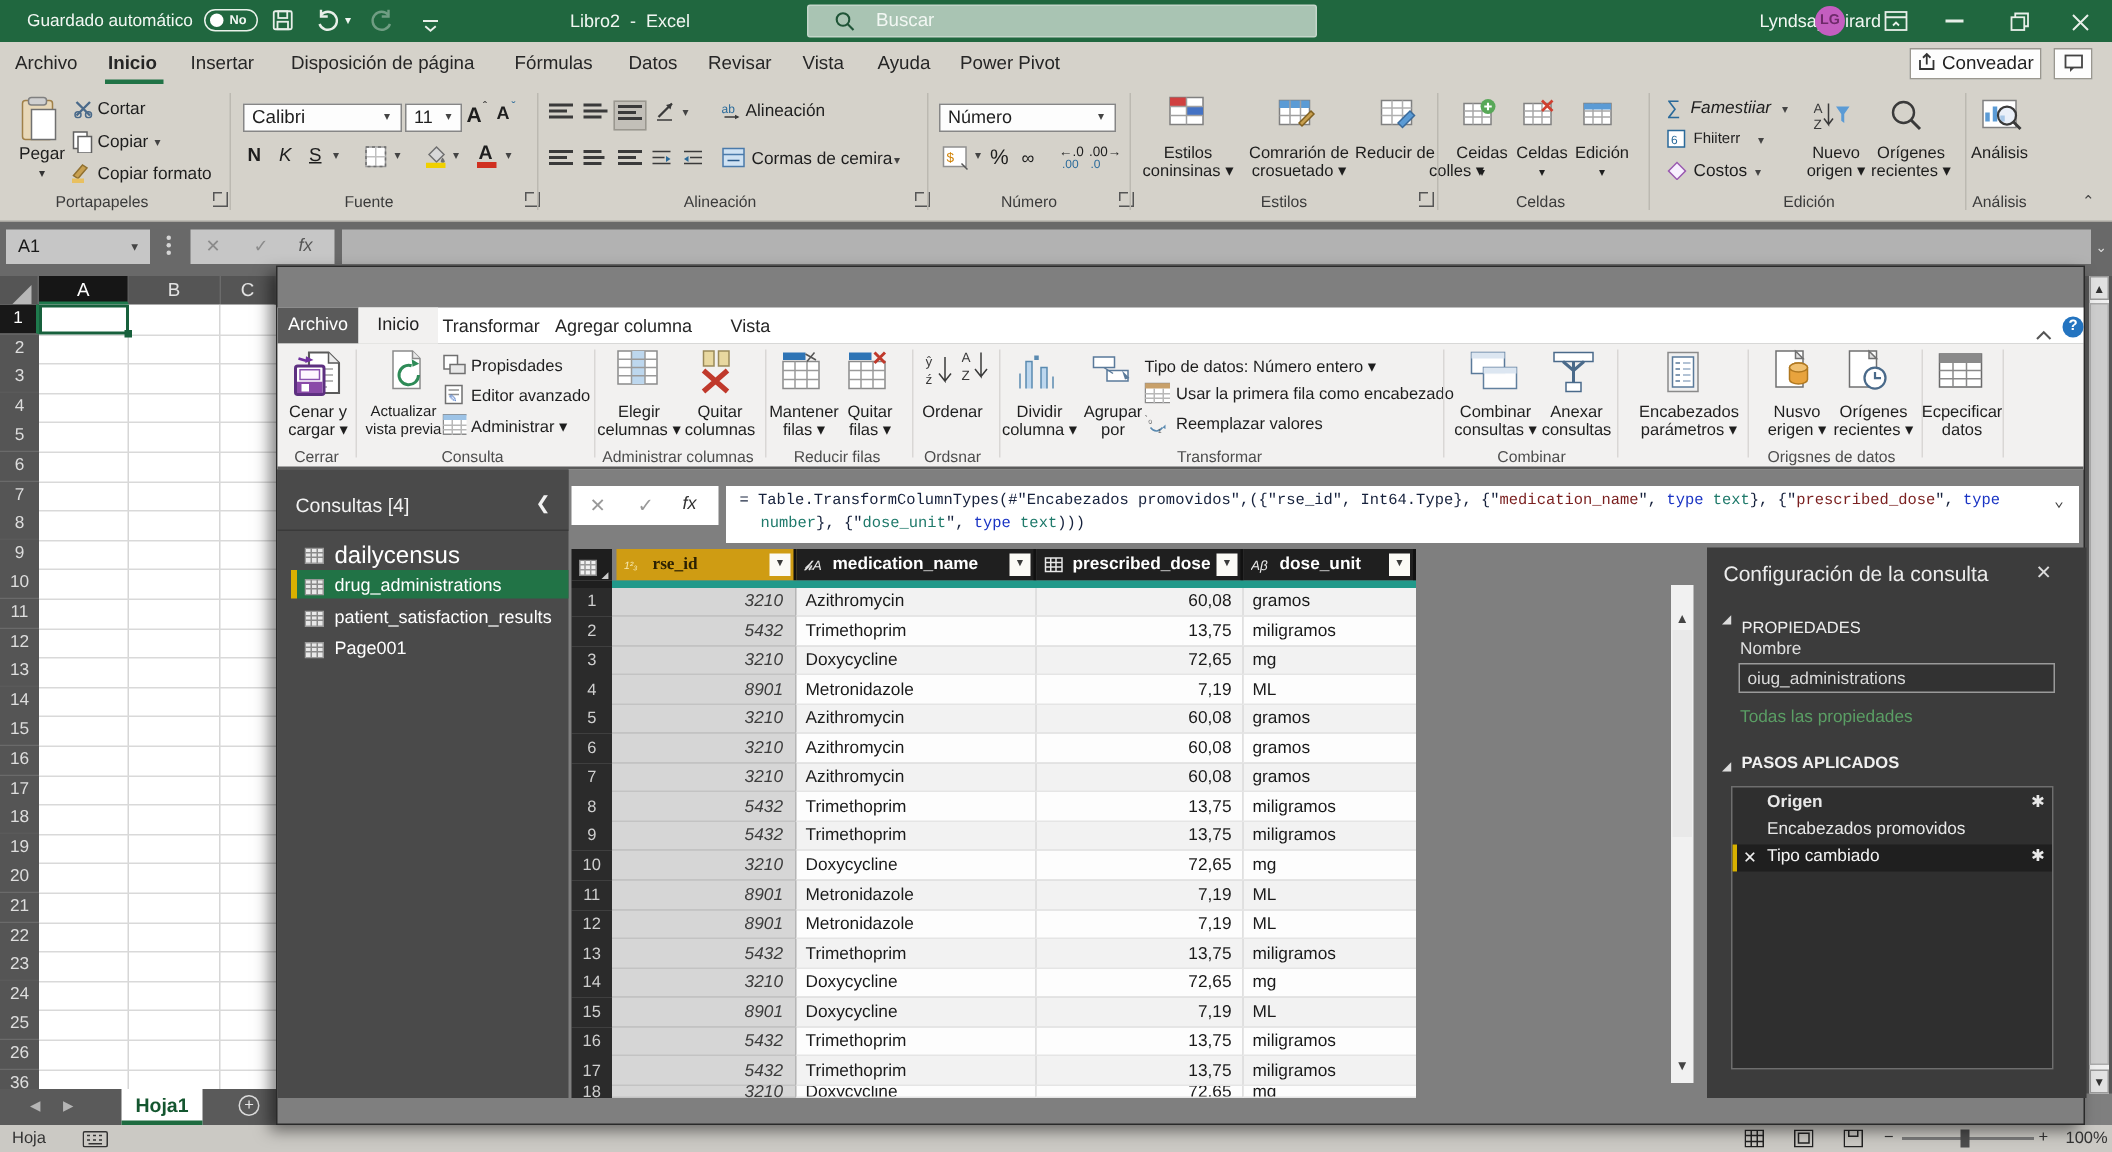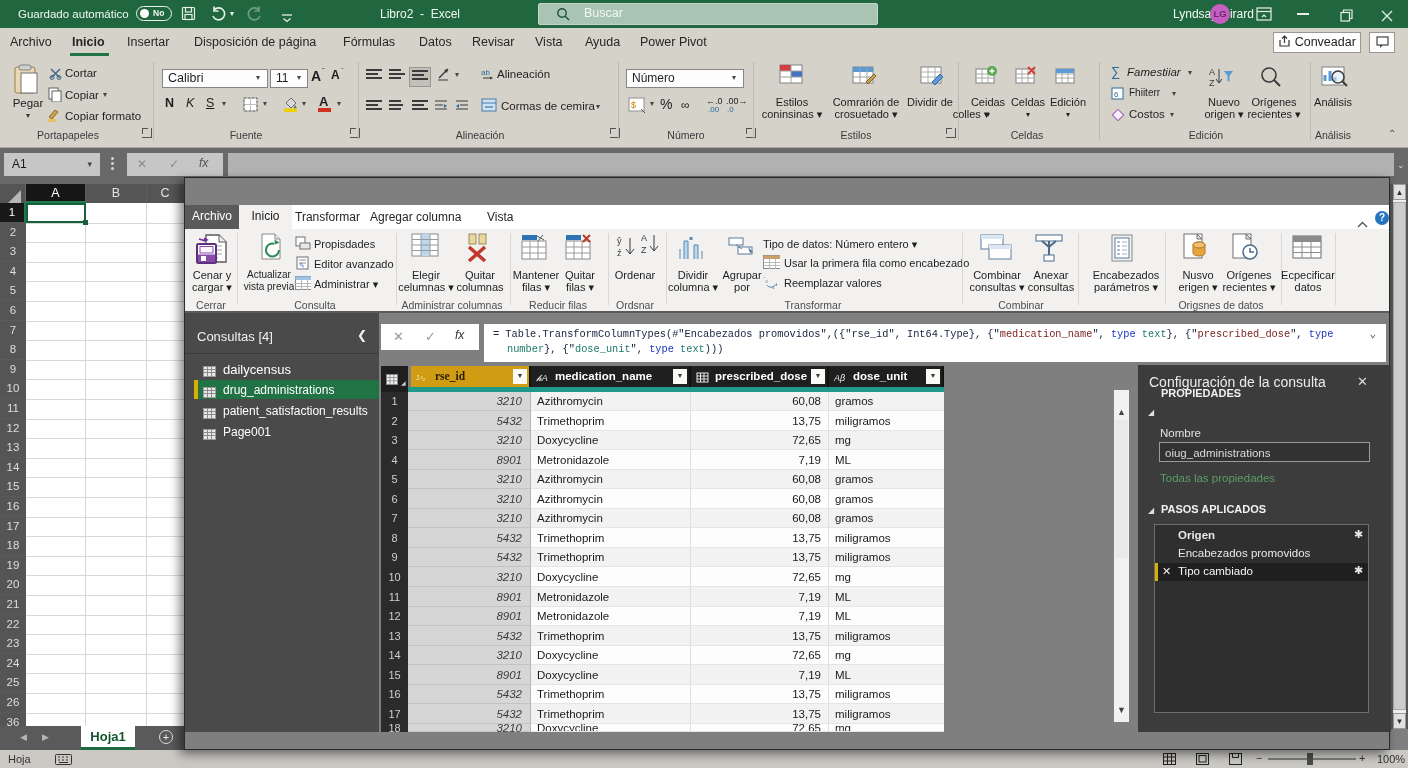"Dividir de" div.rbtn { text: Dividir -> Reducir }
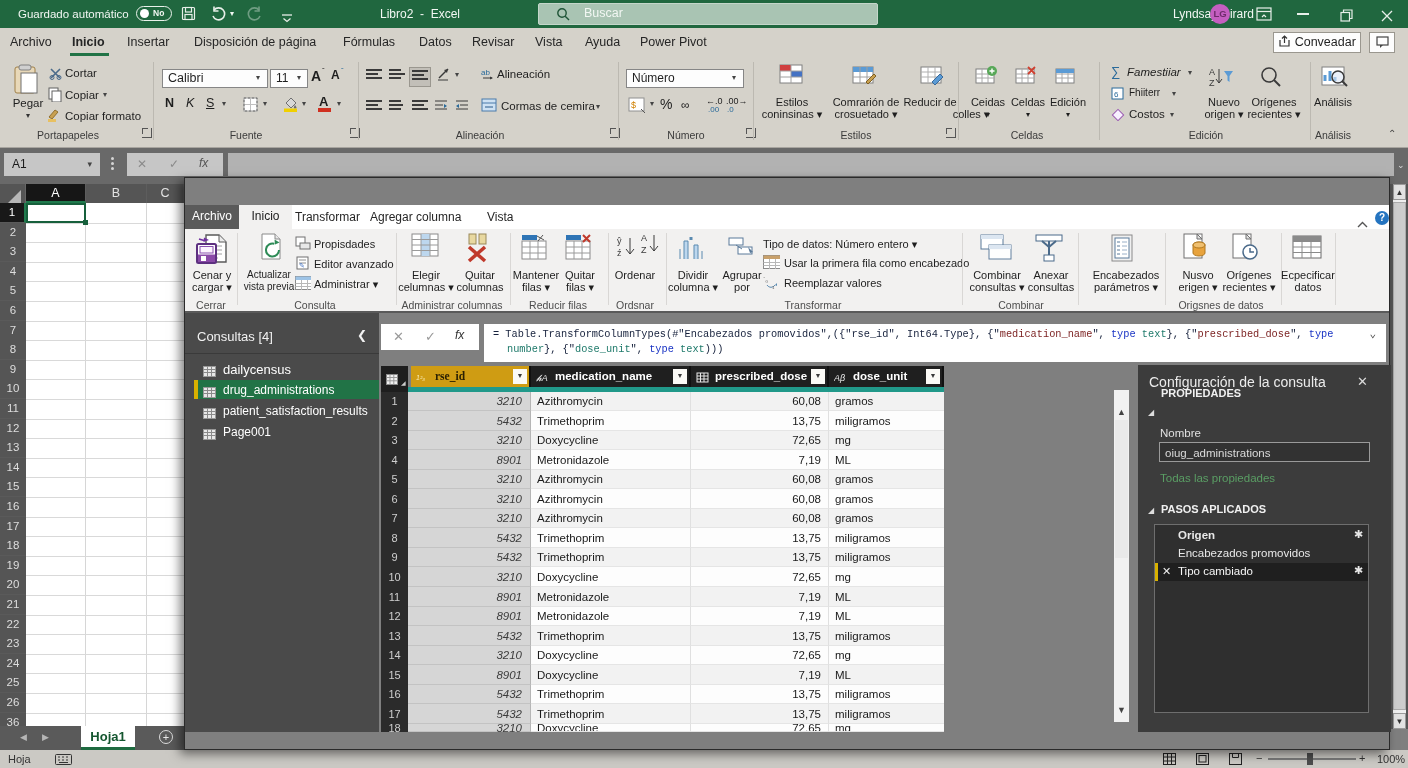"dailycensus" span.abs { font-size: 13px -> 16px }
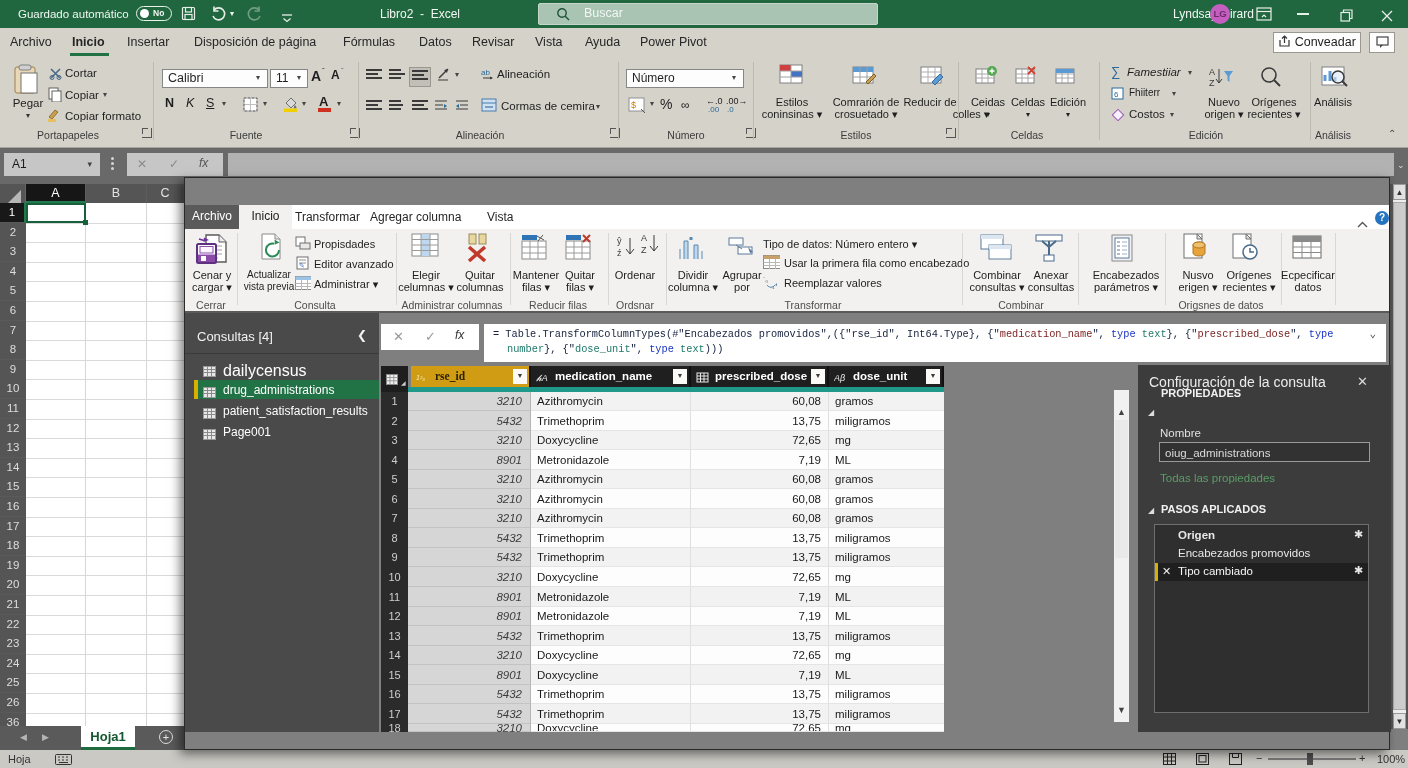"PROPIEDADES" span.abs { font-weight: bold -> normal; top: 22px -> 48px }
